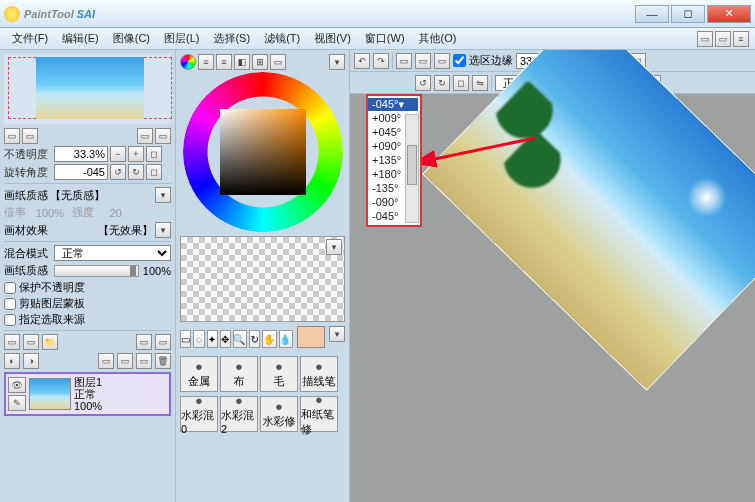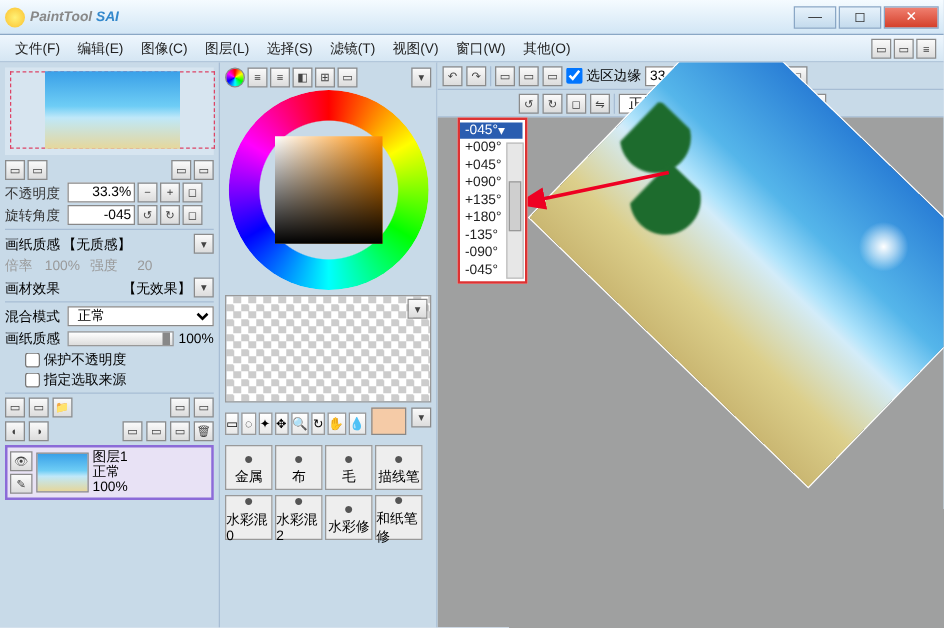"保护不透明度" .cb { margin: 1px 16px -> 1px 0 }
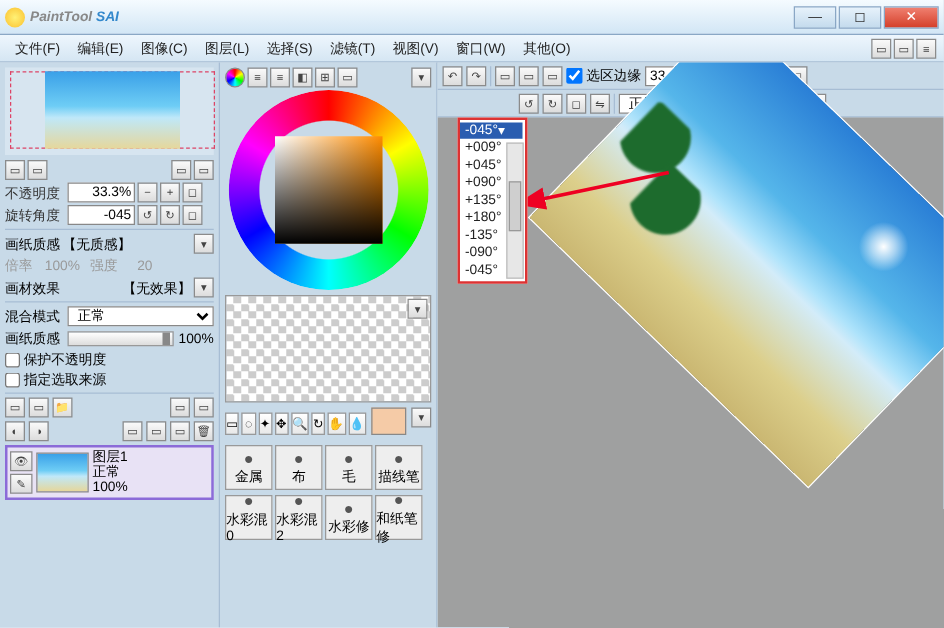"剪贴图层蒙板" div.cb { html: none -> <div> <input> <span>剪贴图层蒙板</span> </div> }
